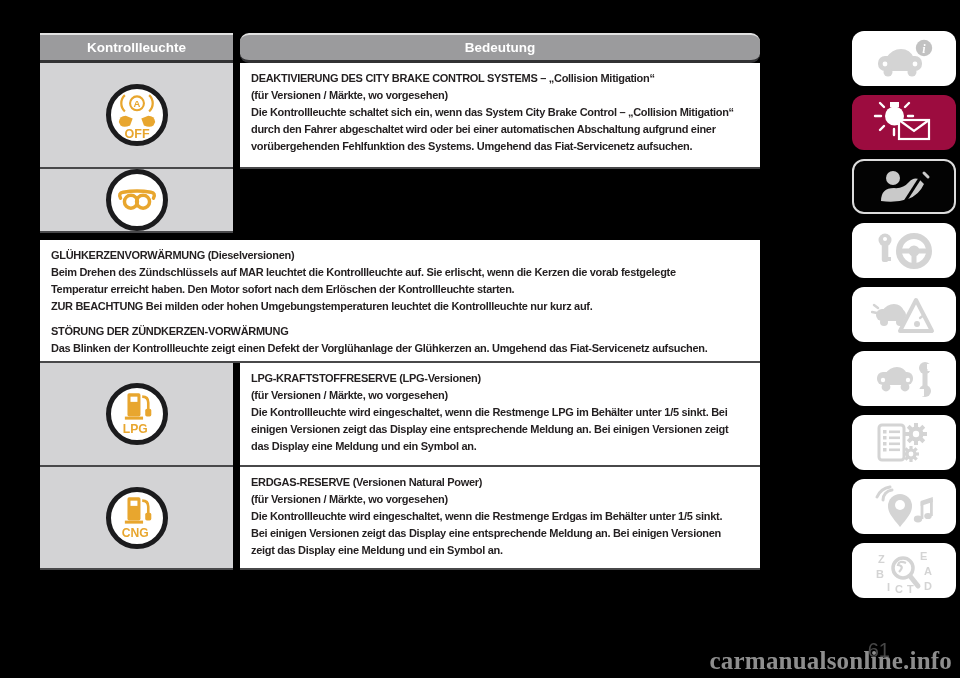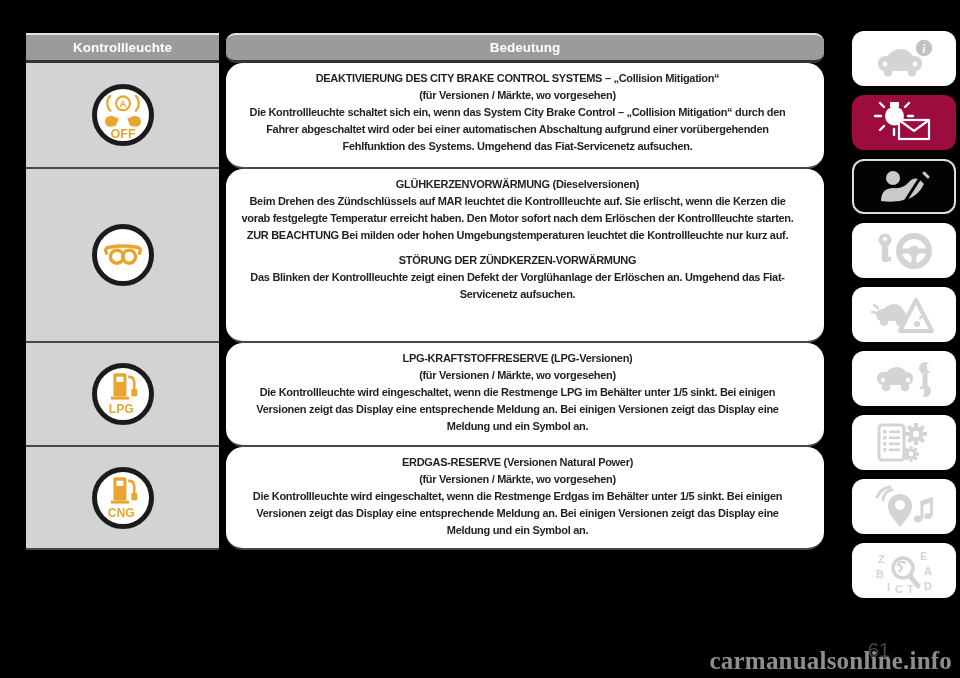"Kontrollleuchte" .manual-table { left: 26px -> 40px; text-align: center -> none; width: 798px -> 720px }
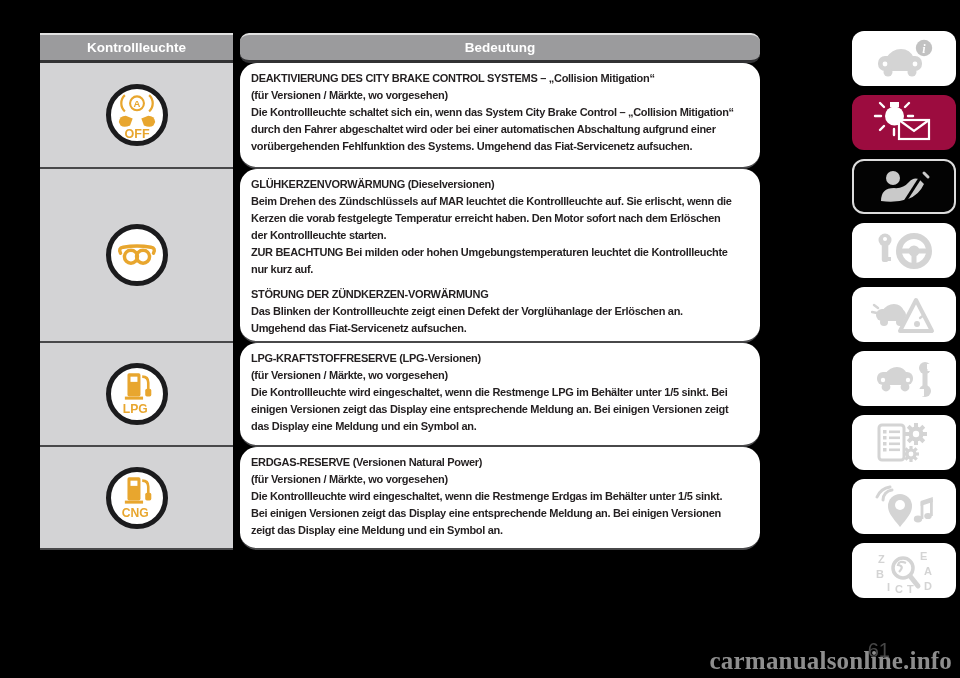"DEAKTIVIERUNG DES CITY BRAKE CONTROL" .text-cell { border-radius: 17px -> none }
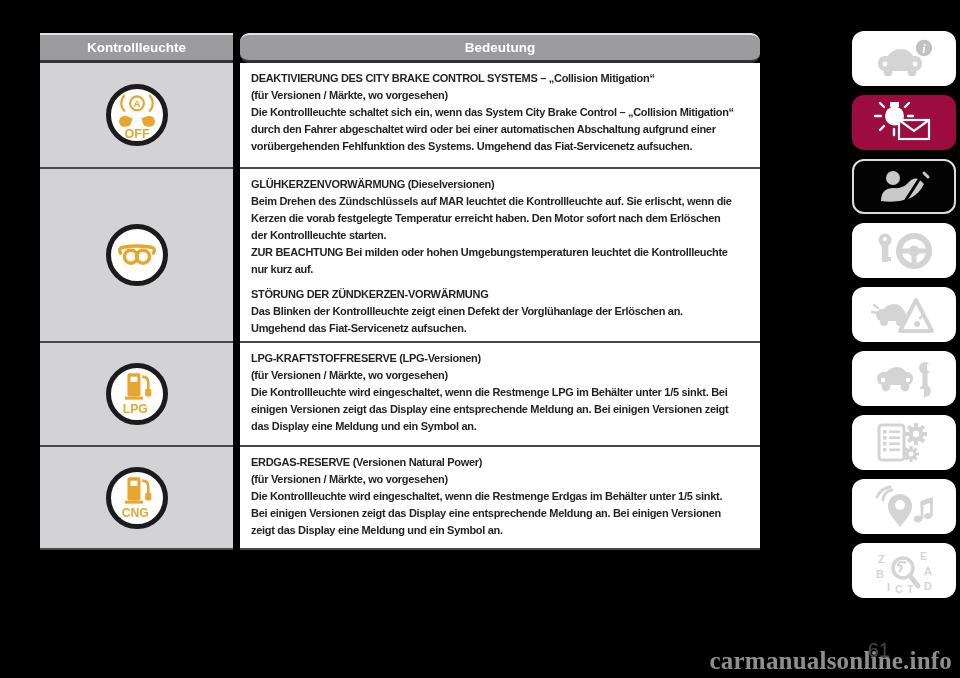"GLÜHKERZENVORWÄRMUNG (Dieselversionen)" .r2 { flex-direction: none -> column }
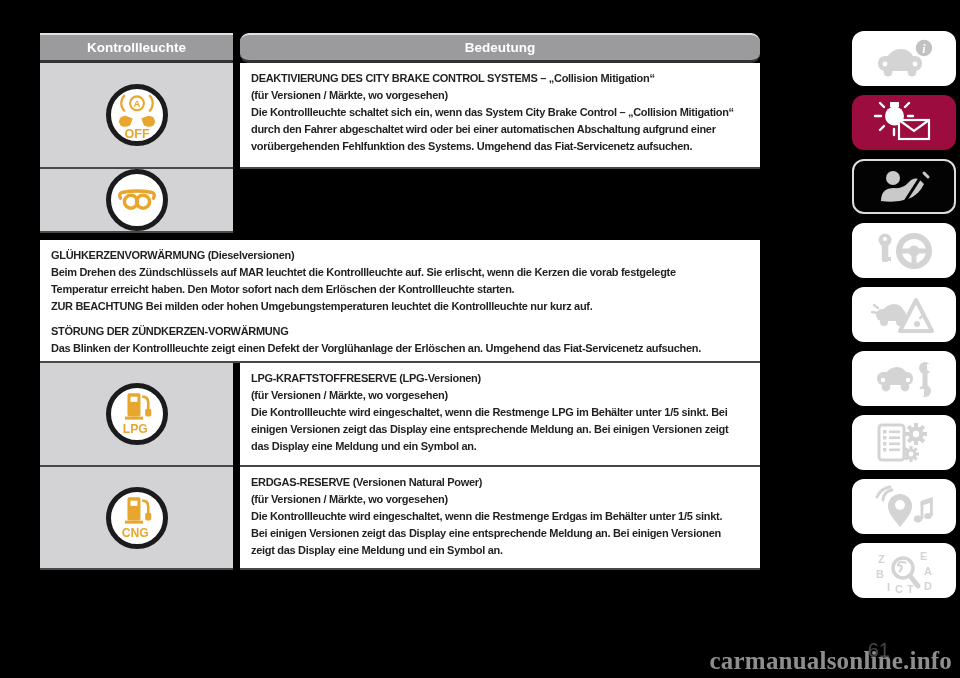"Das Blinken der Kontrollleuchte zeigt" p { text: Erlöschen -> Glühkerzen }
